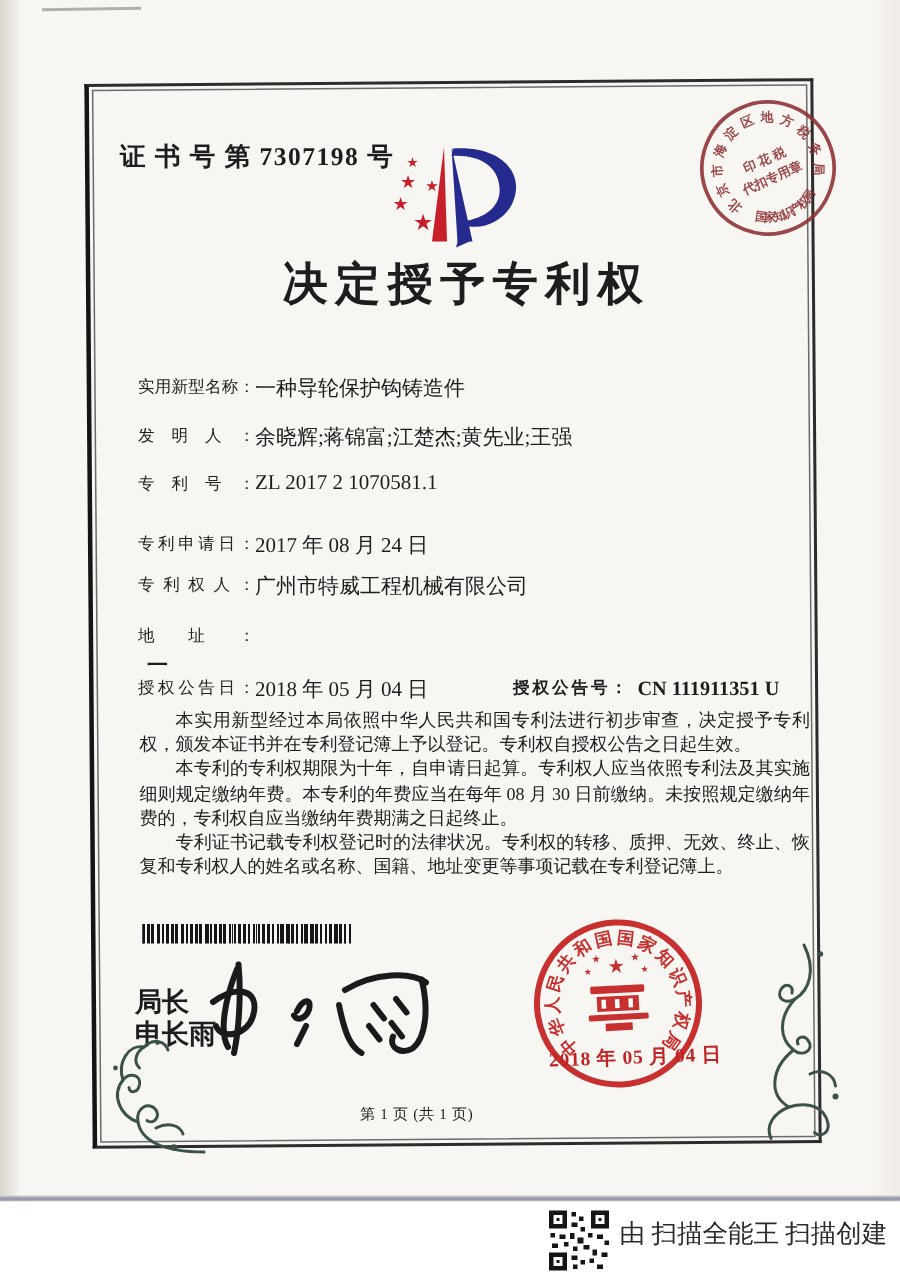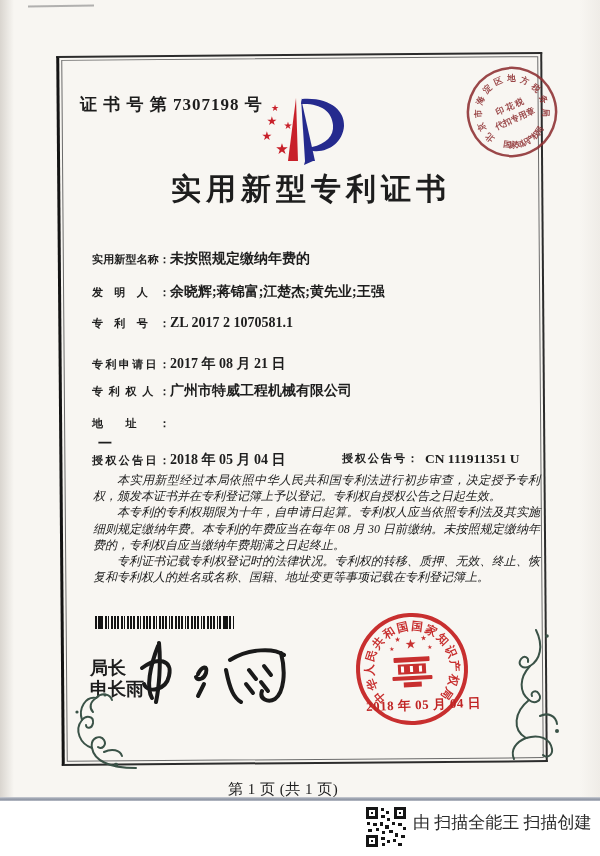"实用新型专利证书" div.abs { text: 实用新型专利证书 -> 决定授予专利权 }
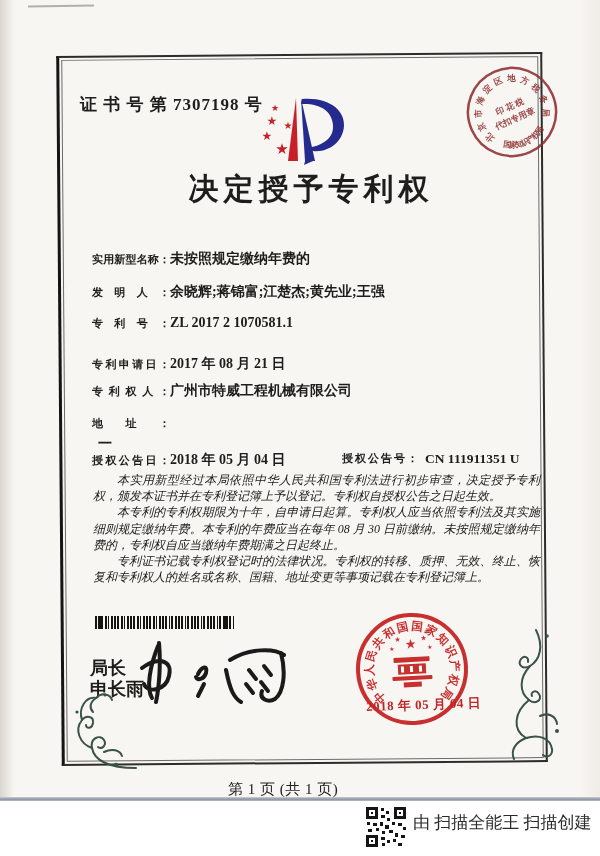"实用新型名称：" .row { align-items: center -> flex-start; font-weight: bold -> normal }
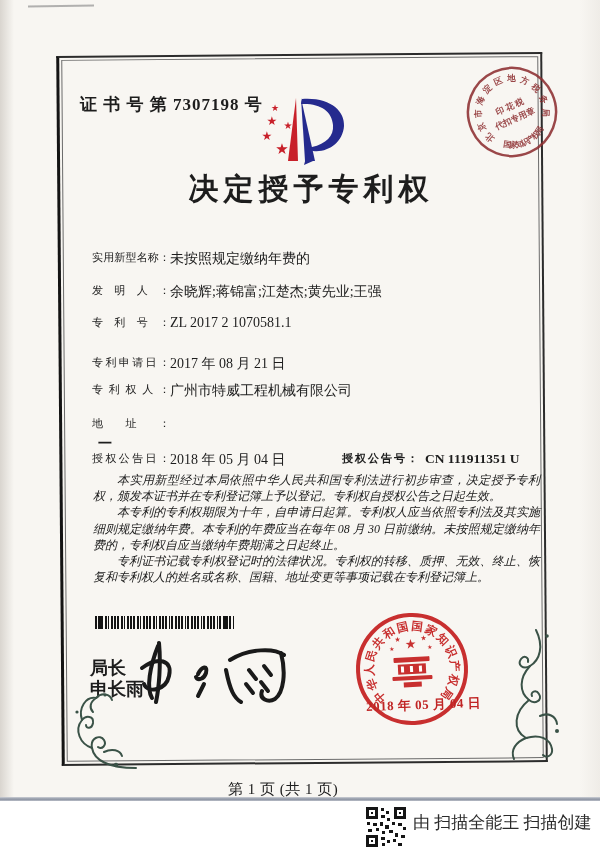"未按照规定缴纳年费的" span.val { text: 未按照规定缴纳年费的 -> 一种导轮保护钩铸造件 }
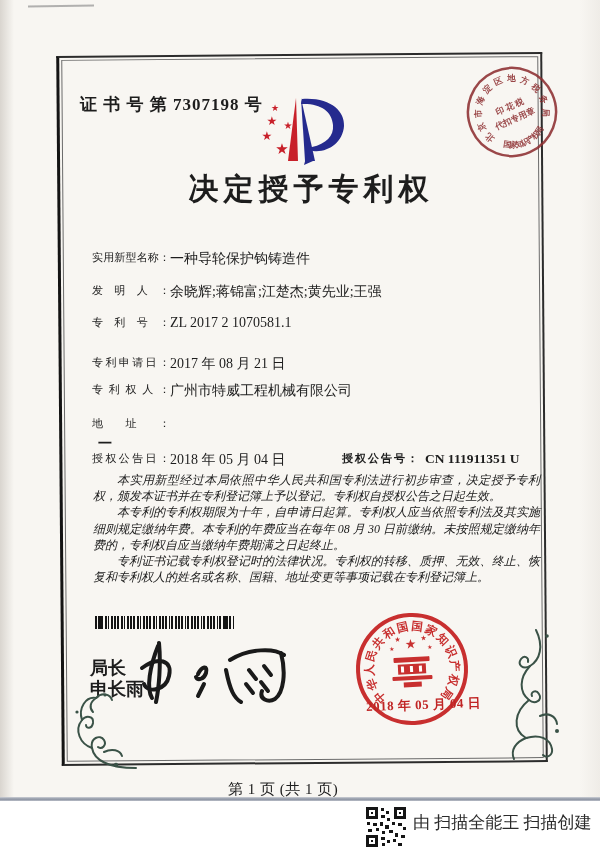"2017 年 08 月 21" span.val { text: 21 -> 24 }
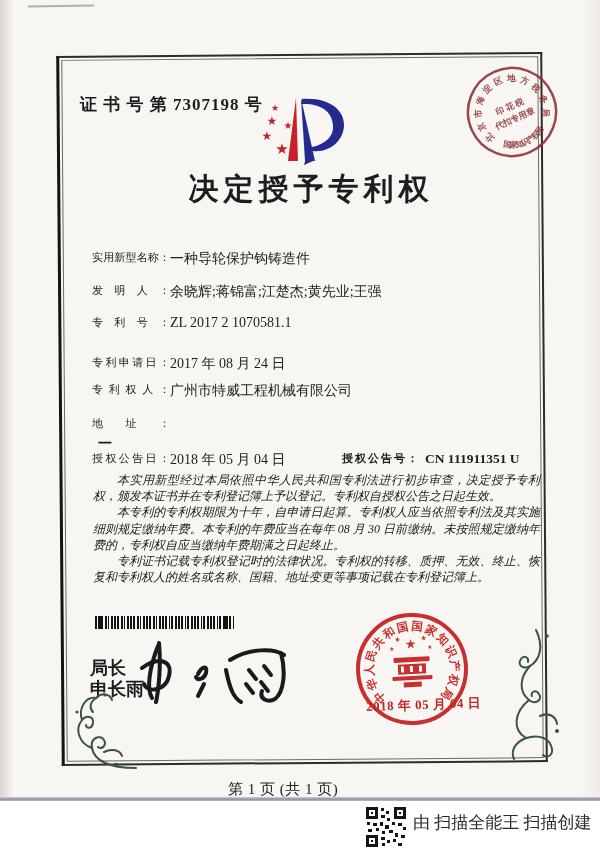"本实用新型经过本局依照中华人民共和国专利法进行初步审查，决定授予专利权，颁发本证" .paras p { font-style: italic -> none }
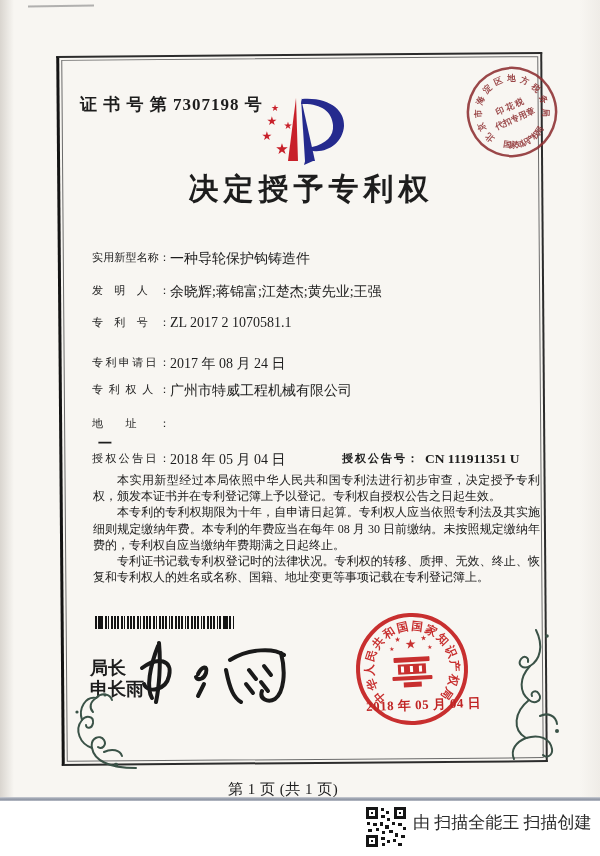"第 1 页 (共 1" .pageinfo { font-size: 15px -> 10px; left: 228px -> 240px; margin-top: 44px -> none }
